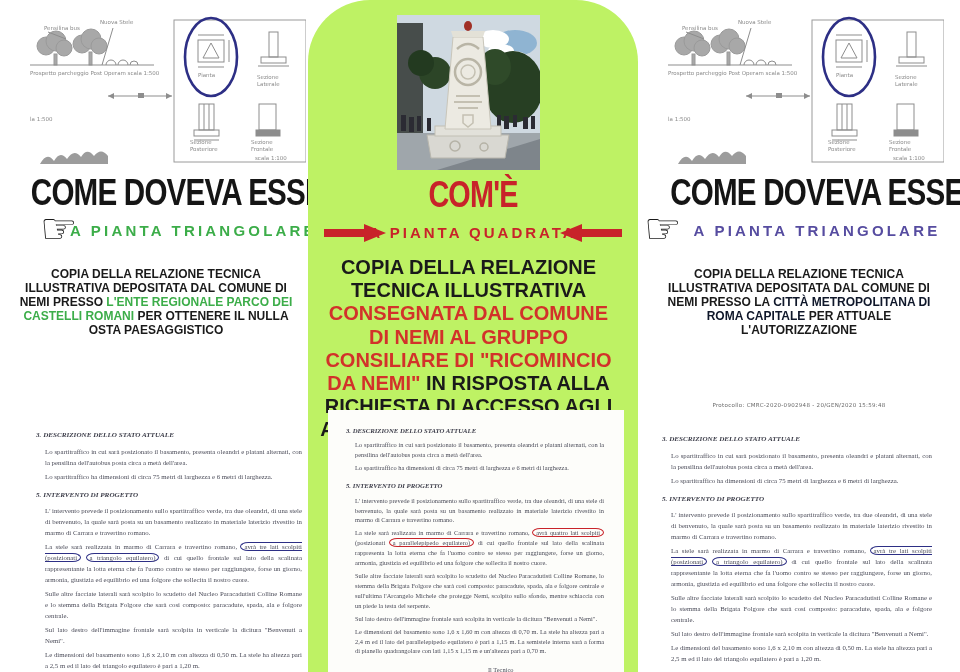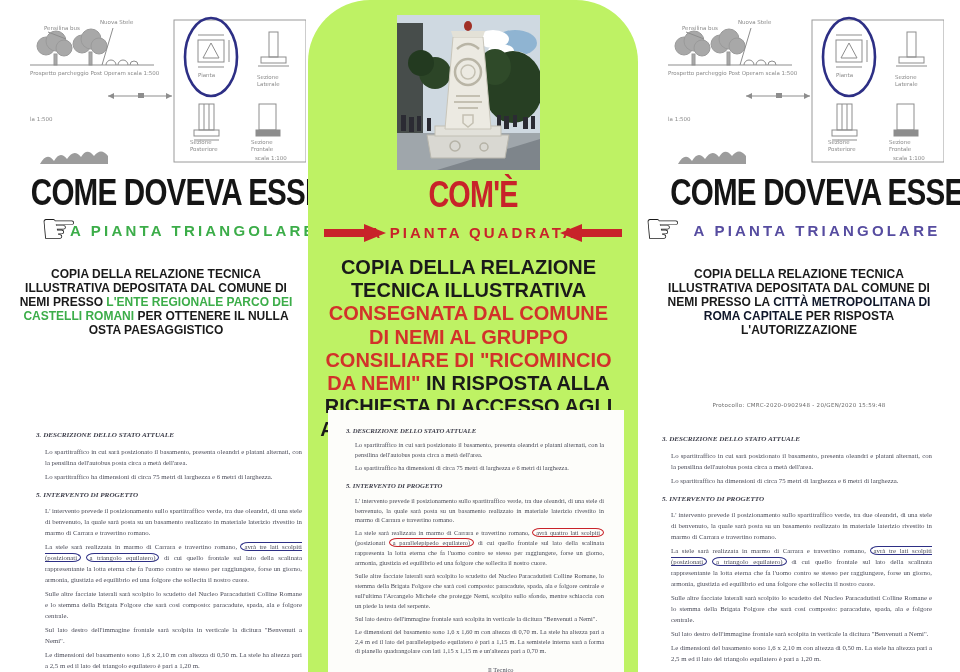"PER RISPOSTA L'AUTORIZZAZIONE" span { text: RISPOSTA -> ATTUALE }
